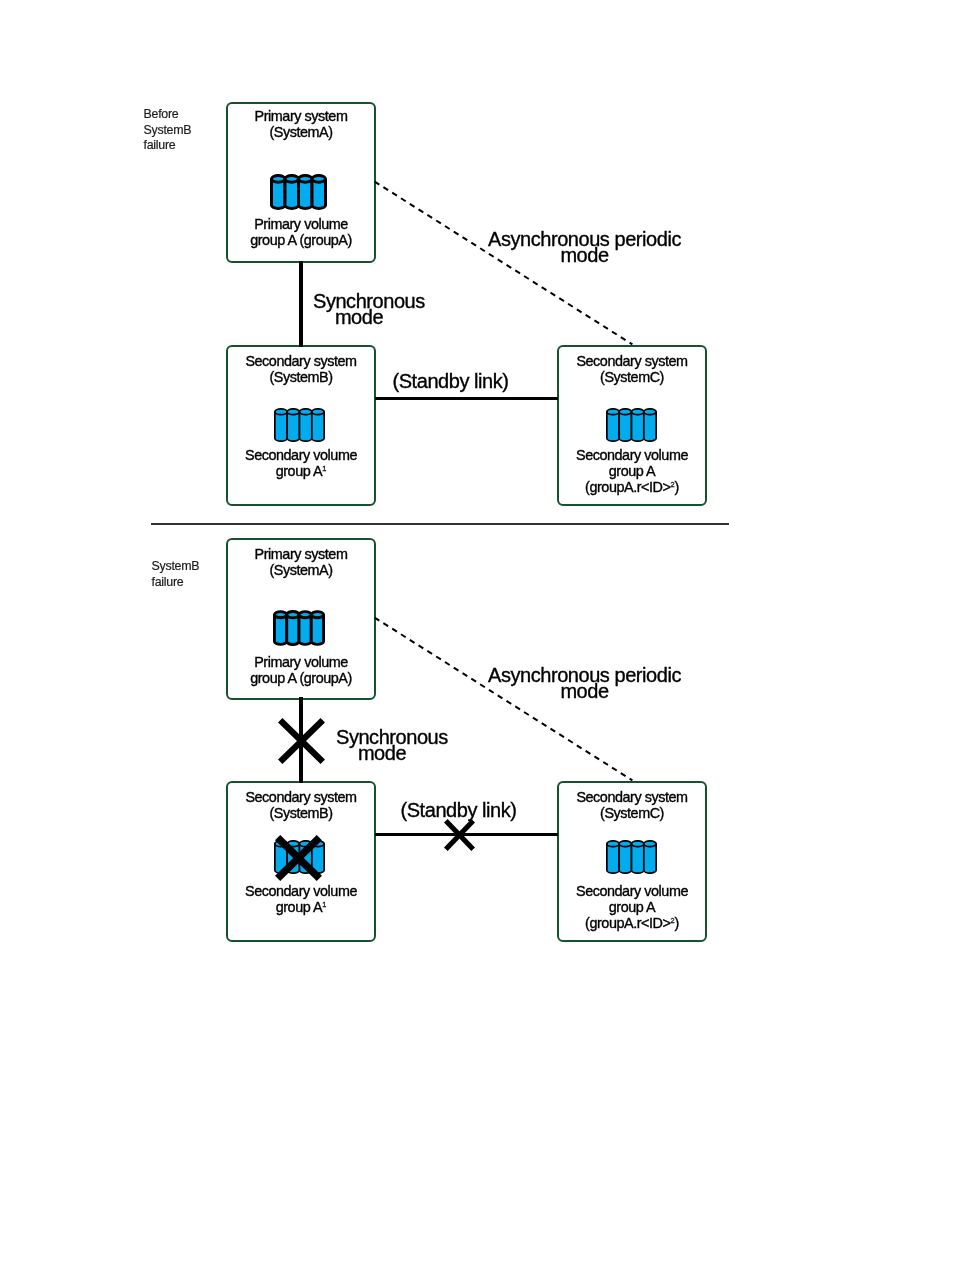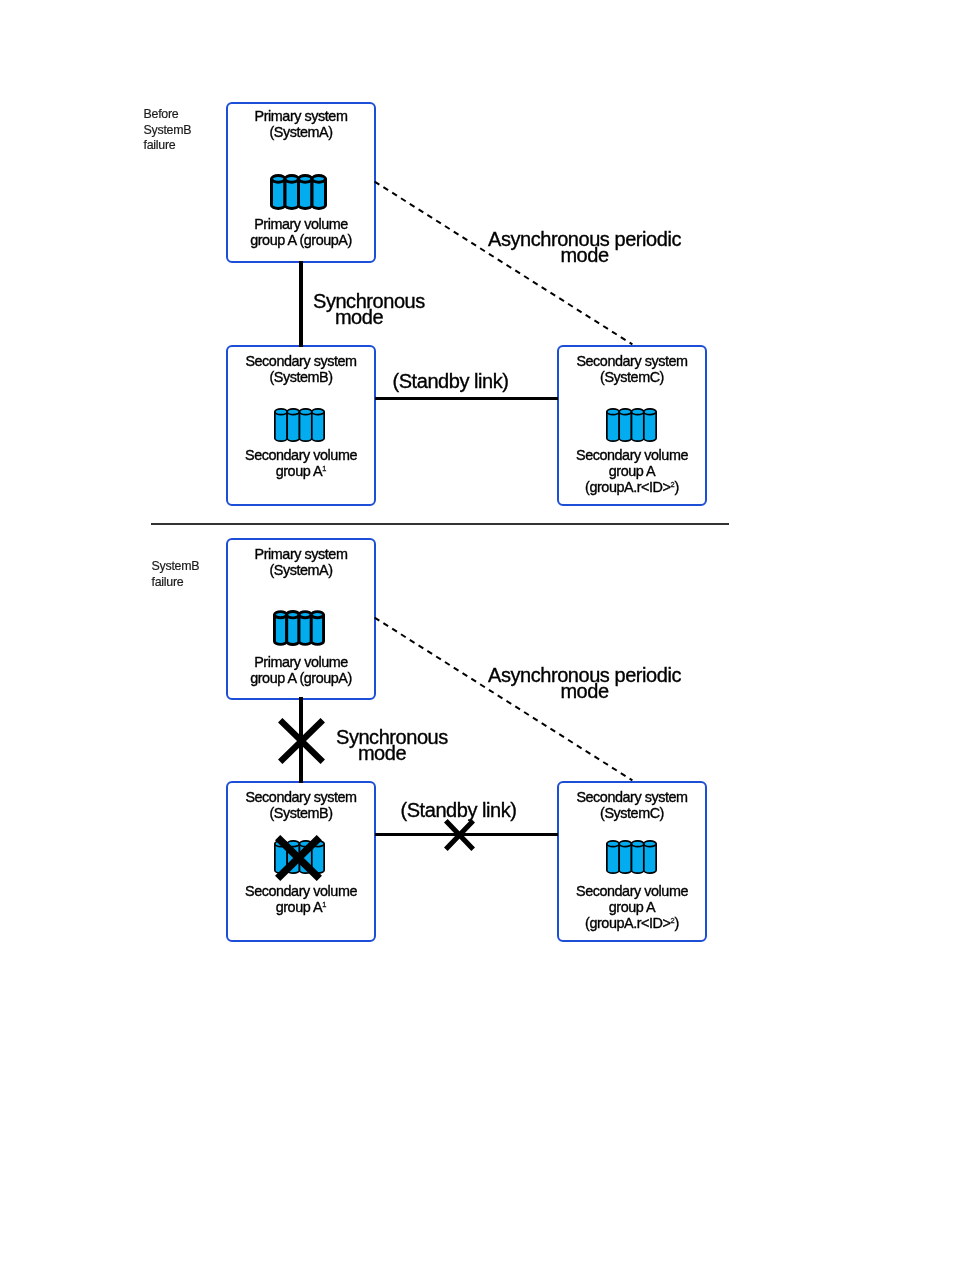"Primary system" .sysbox { border: 2px solid #1d4ed8 -> 2px solid #14532d }
